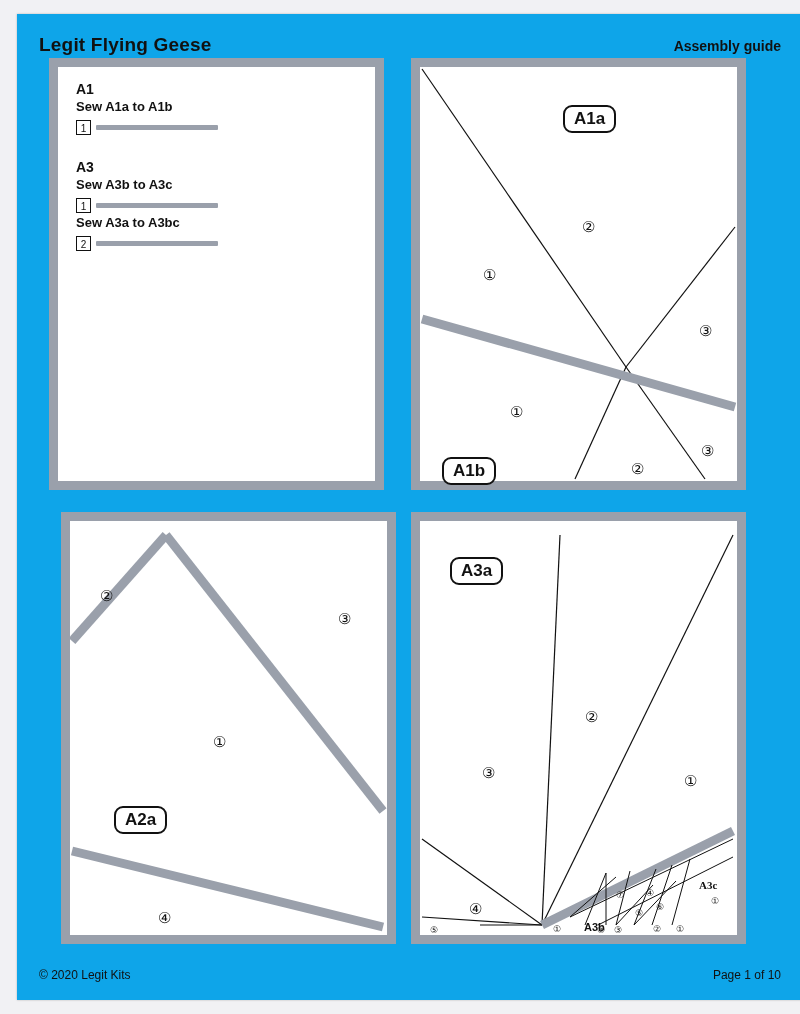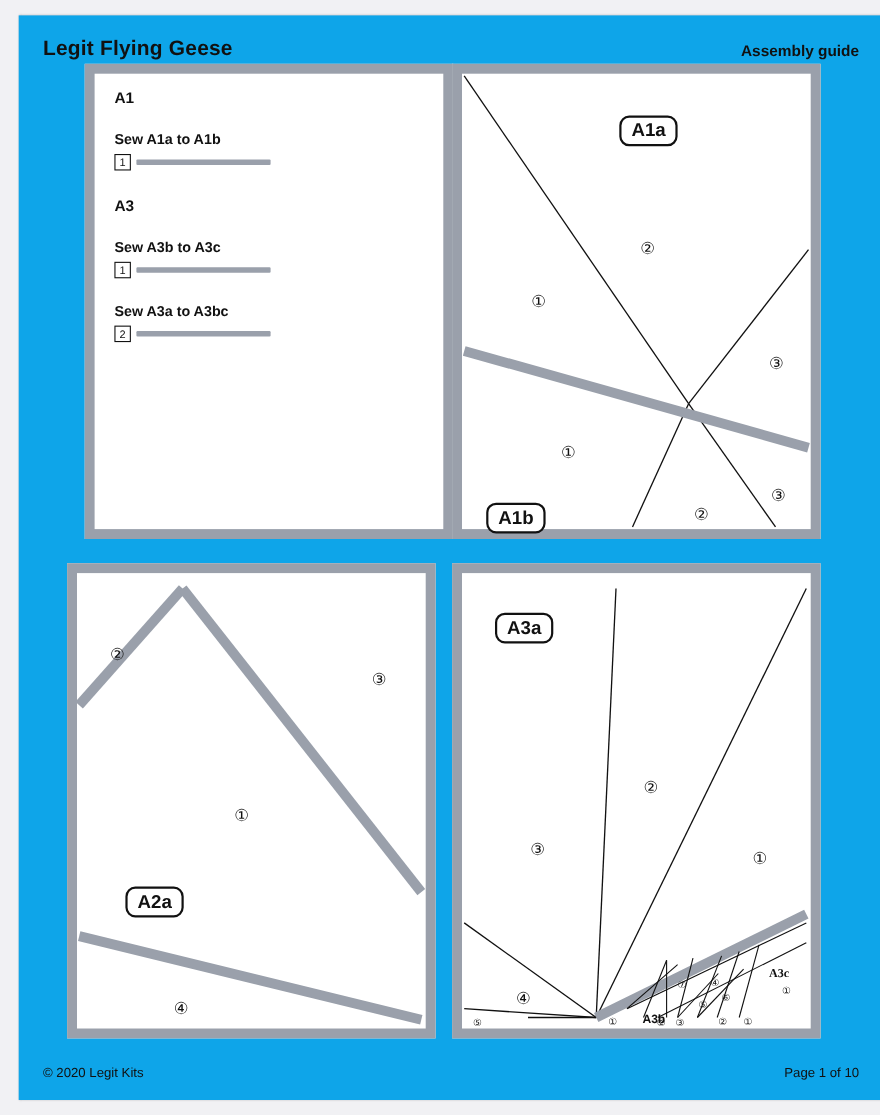"A1" #panel-instructions { left: 60px -> 32px }
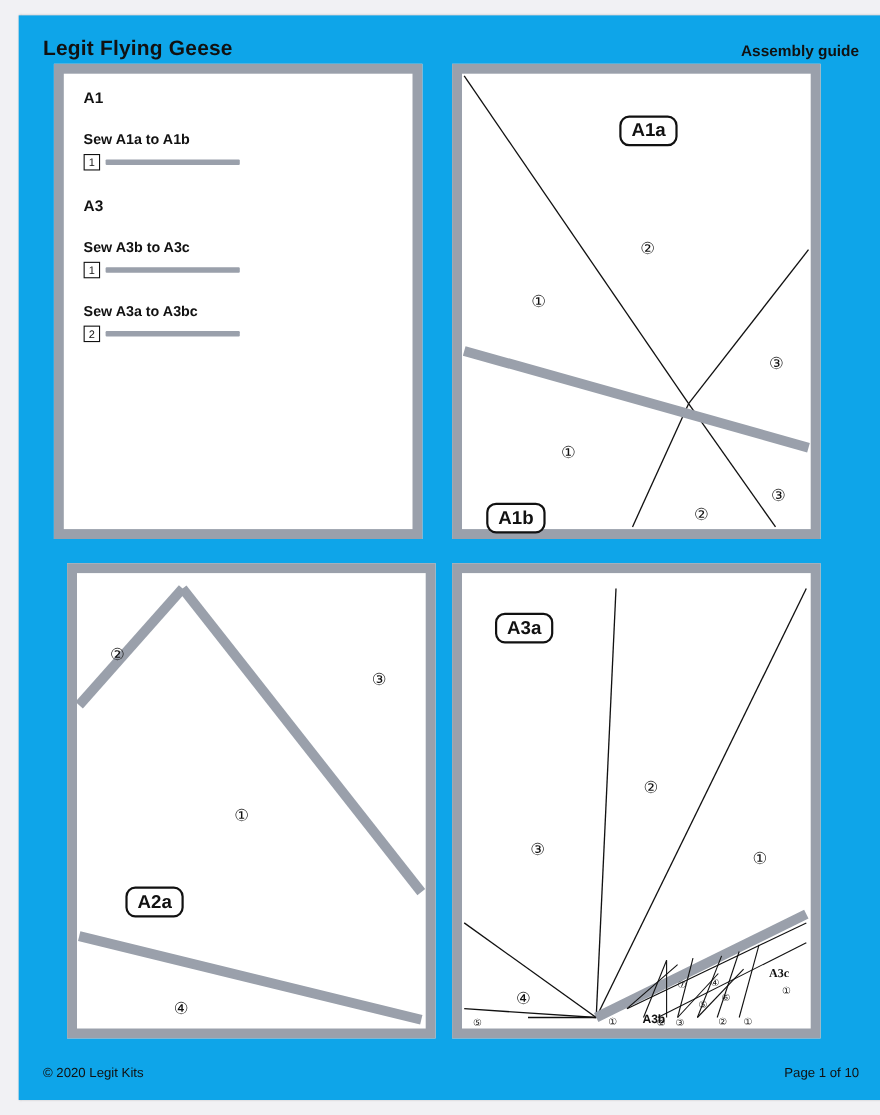"Sew A1a to A1b" .instr-step-text { margin-top: 22px -> 2px }
